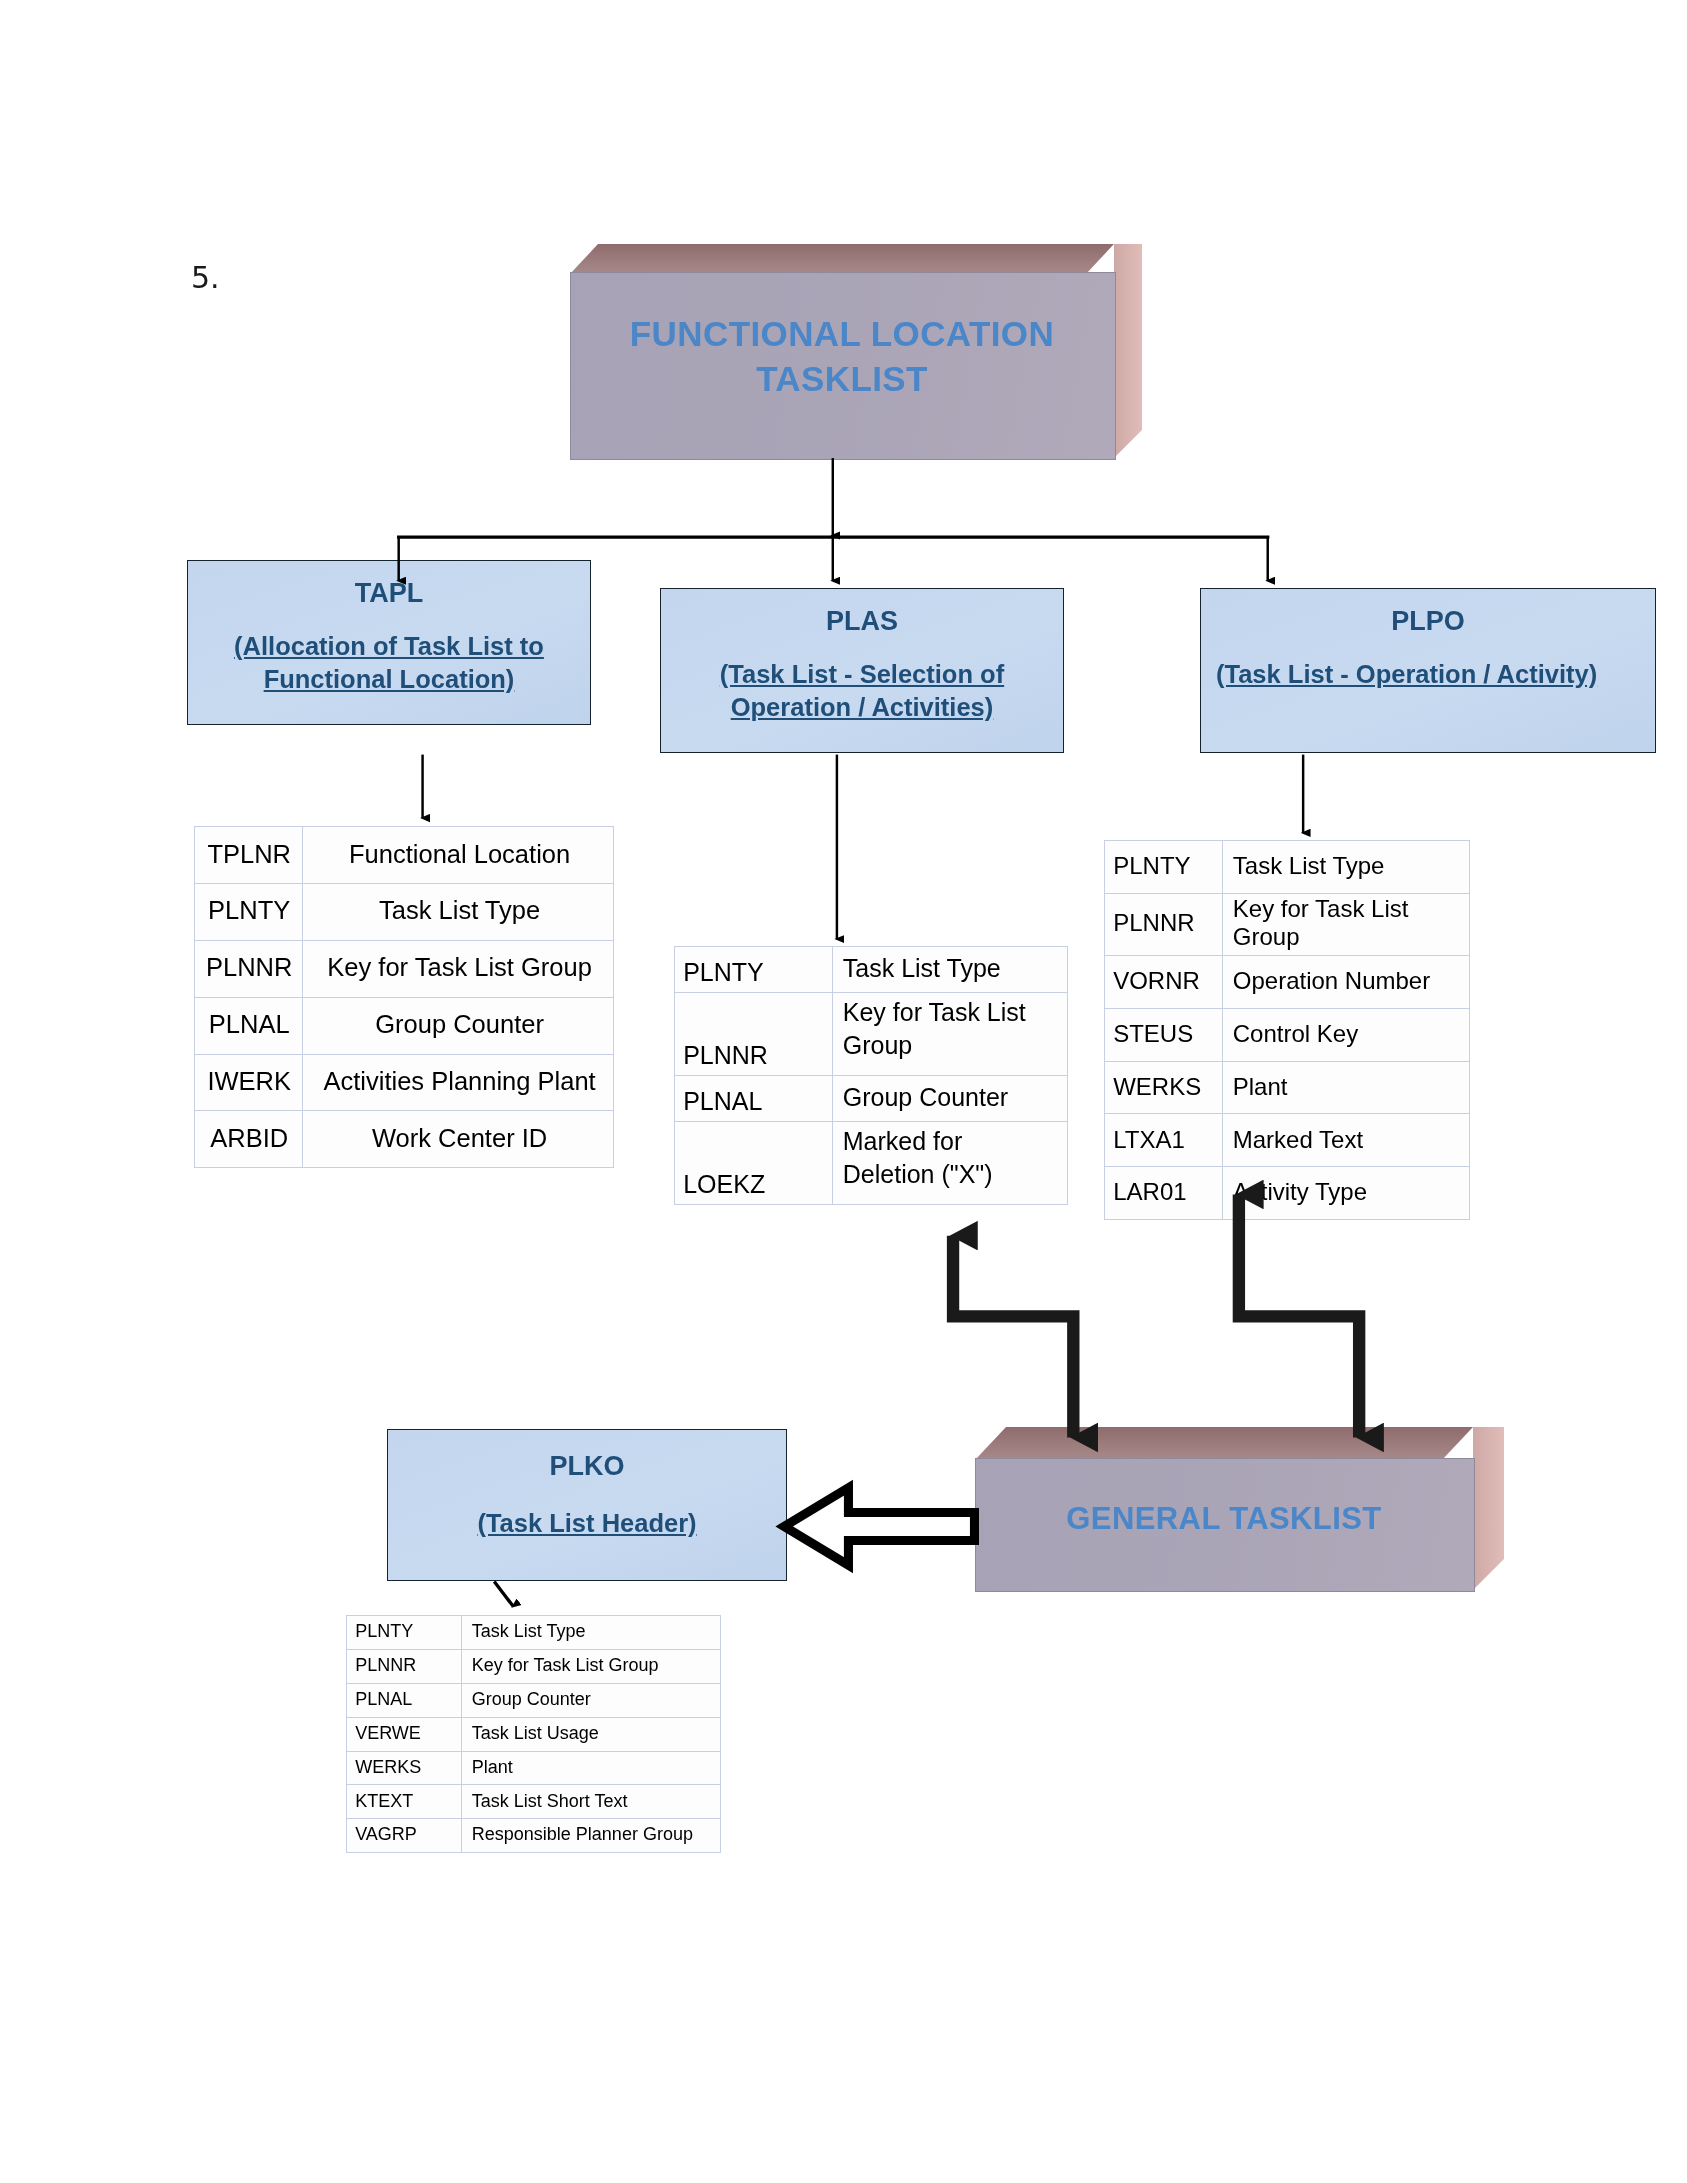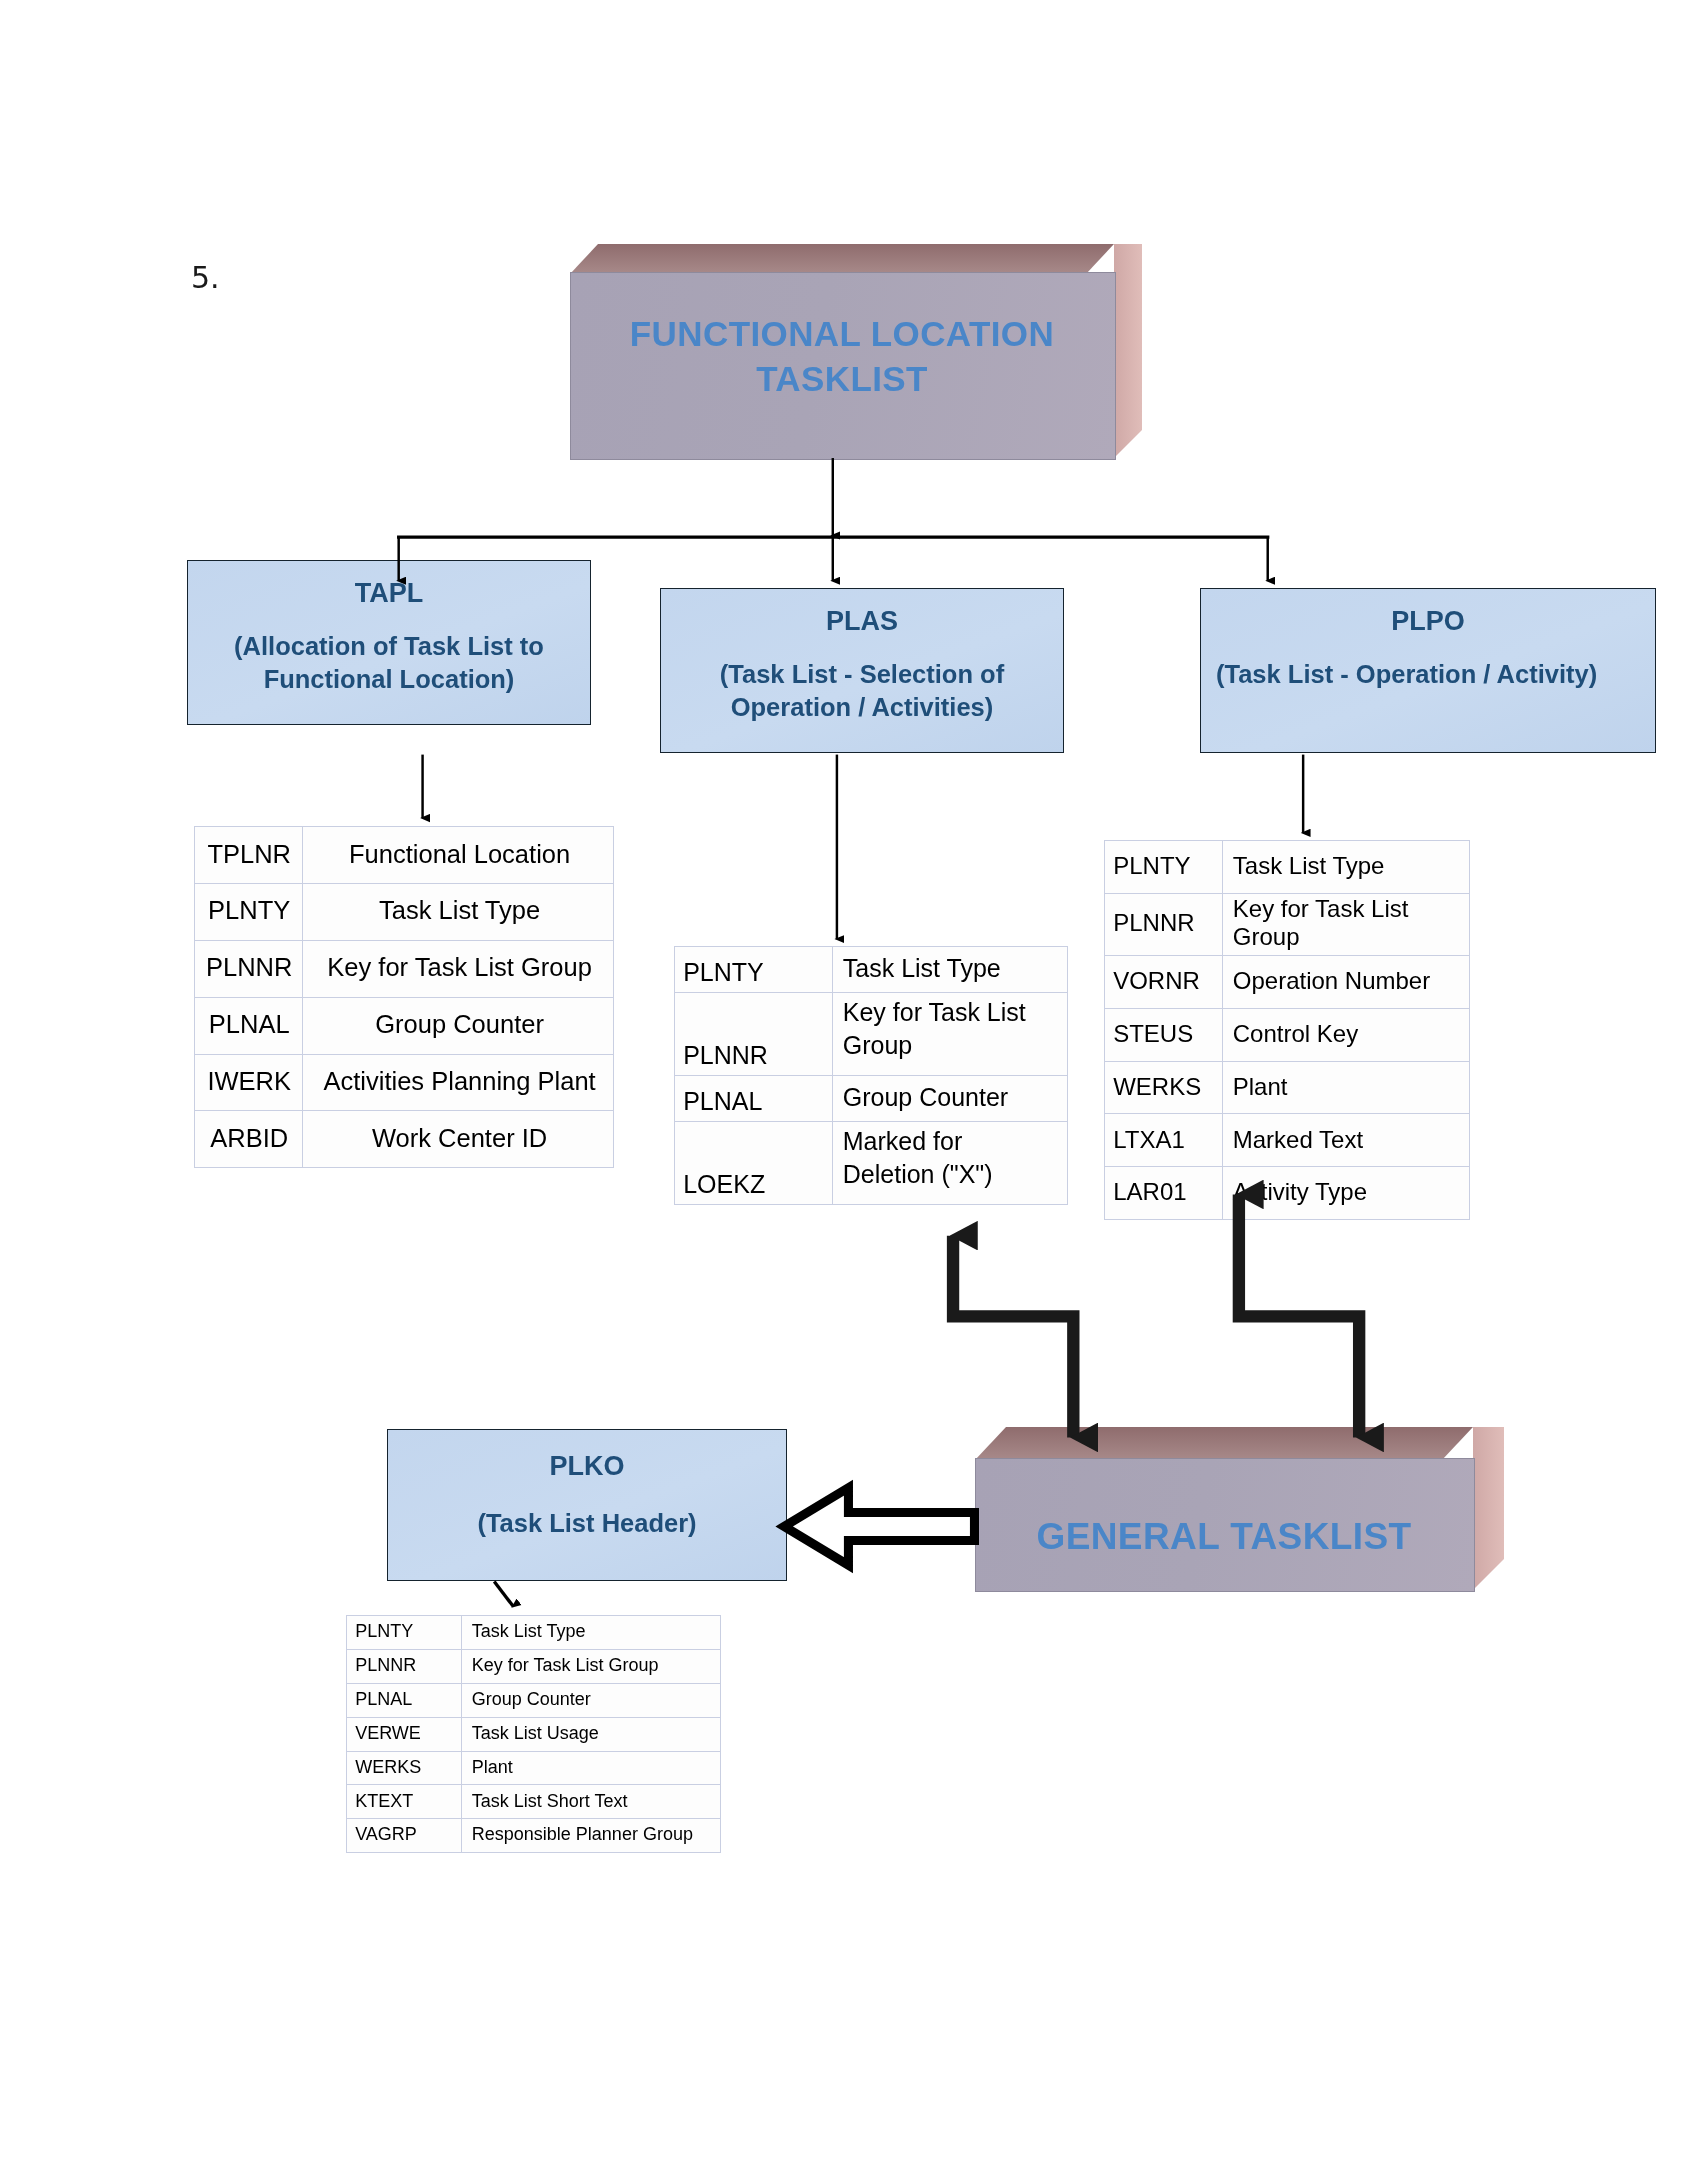"(Allocation of Task List to" .bluebox .bb-sub { text-decoration: none -> underline }
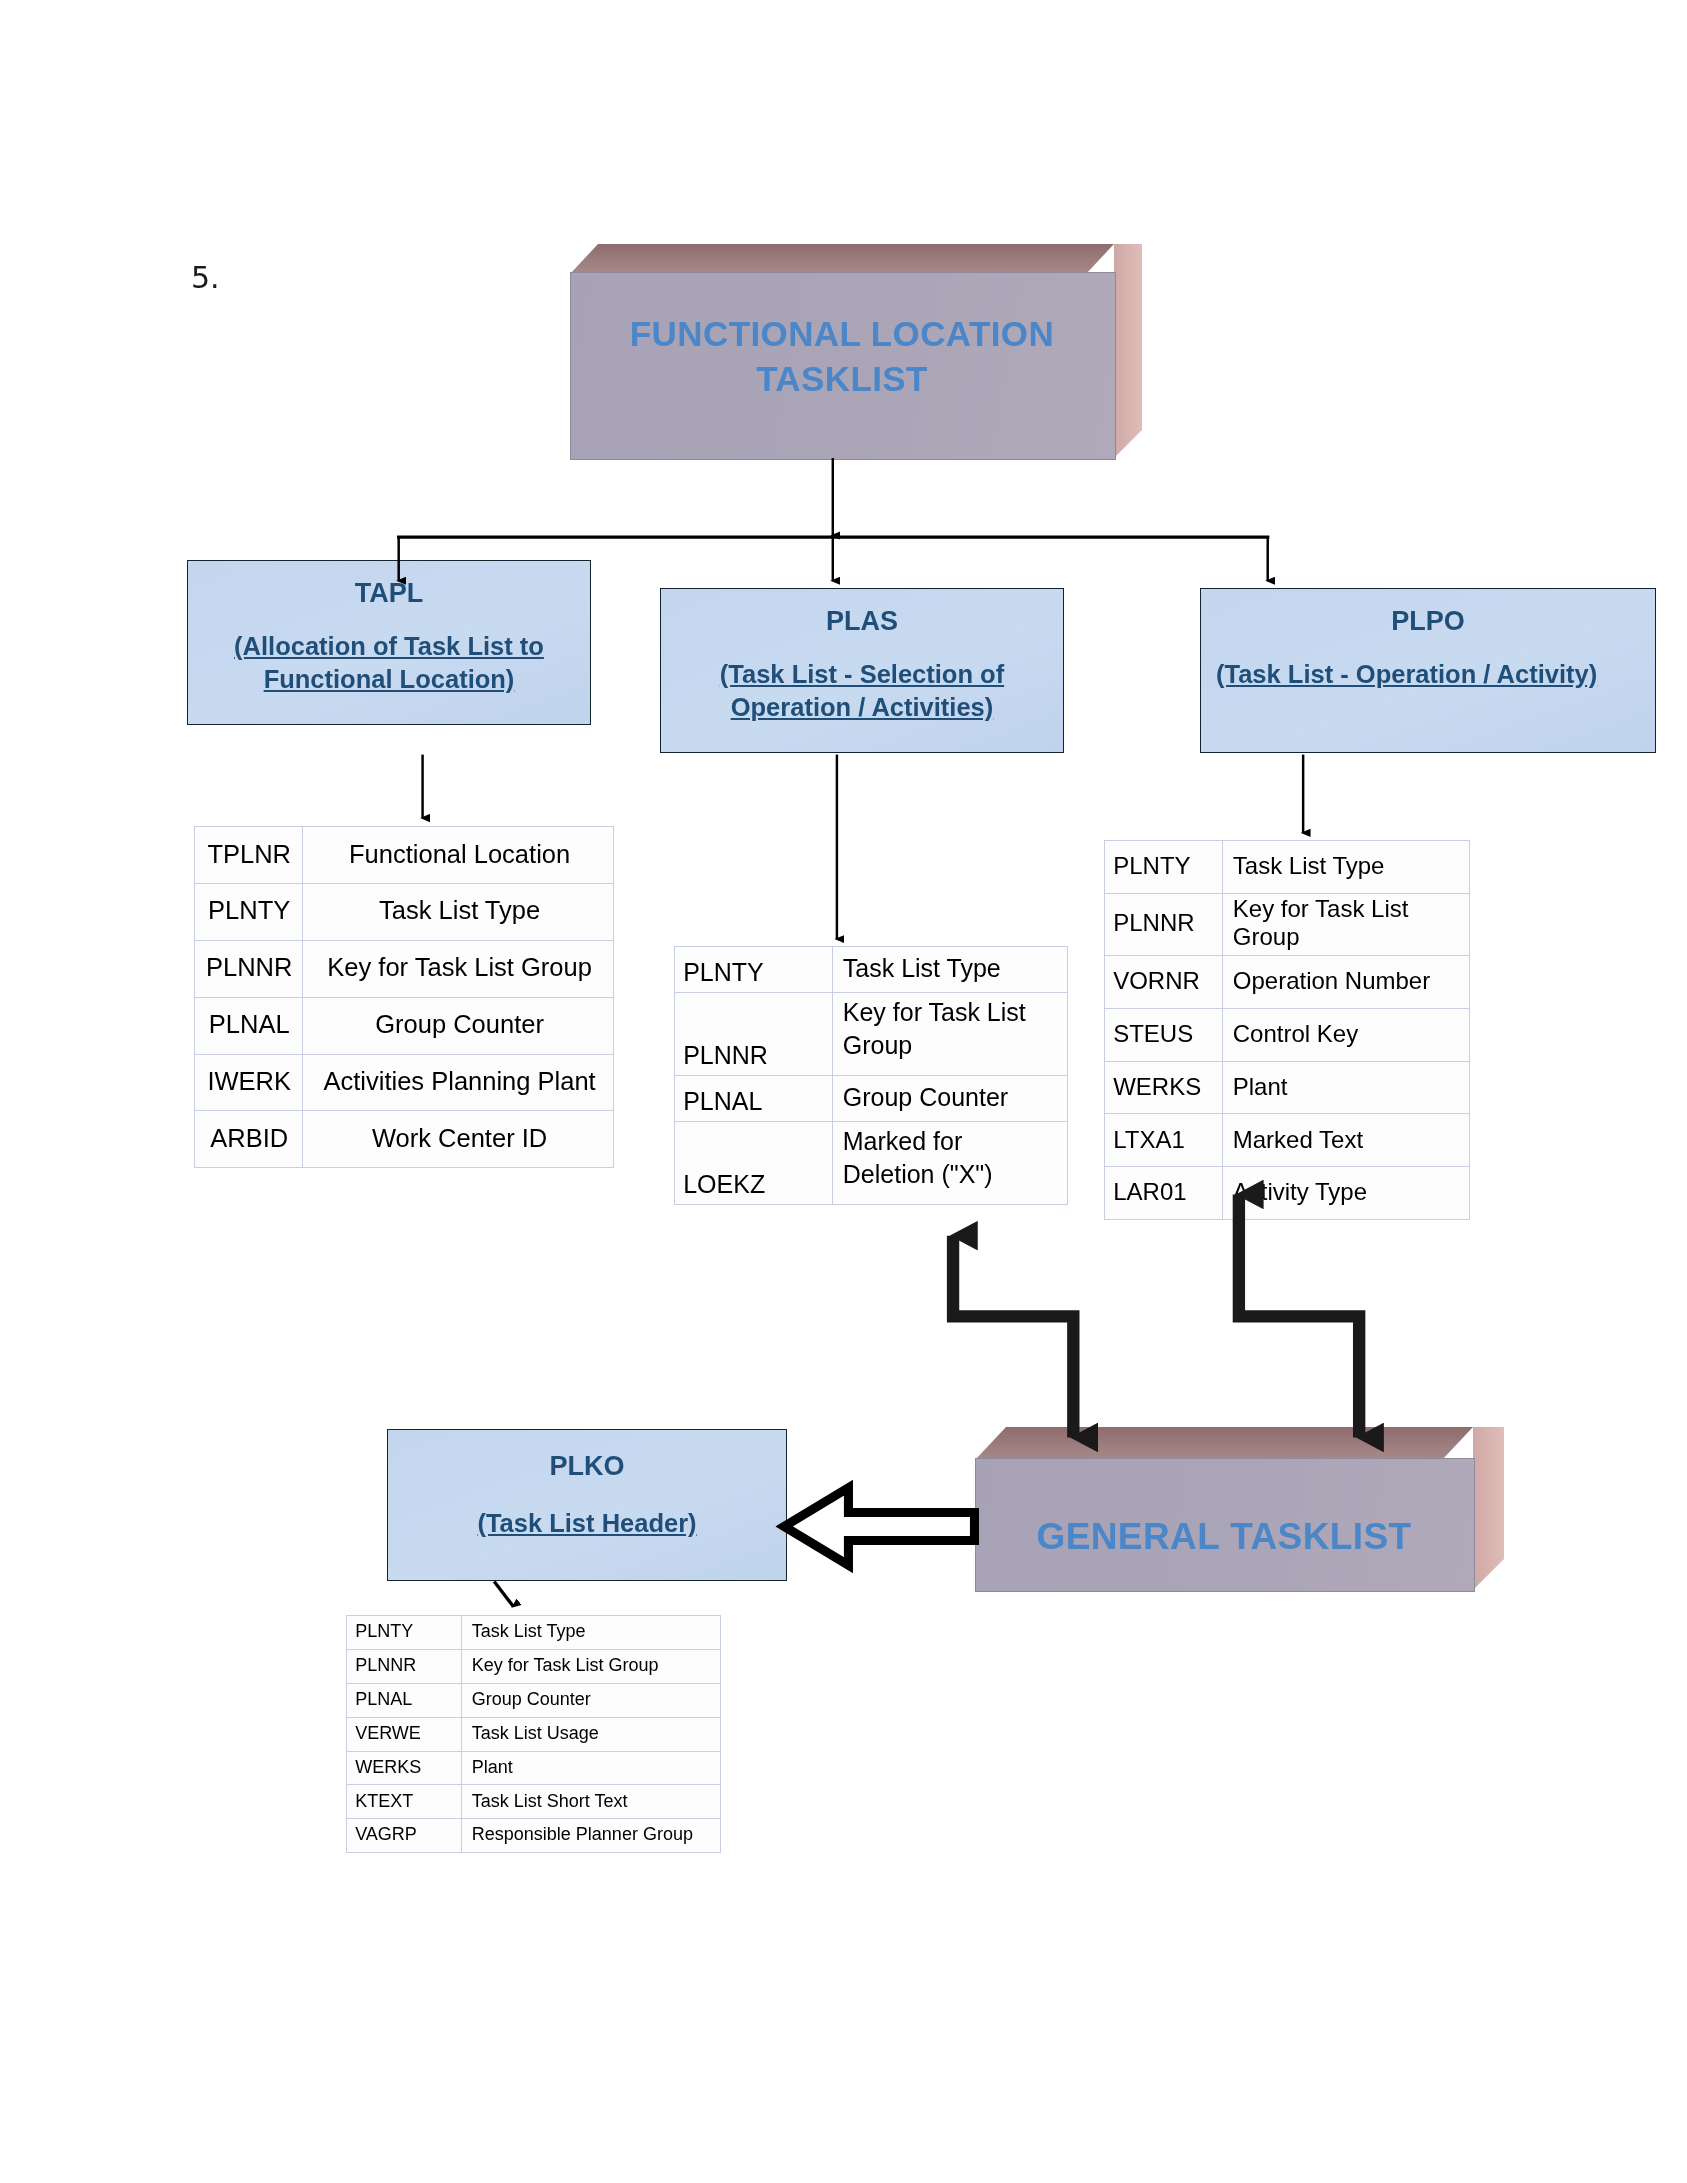"GENERAL TASKLIST" div.cube-label { font-size: 37px -> 31px; top: 58px -> 43px }
